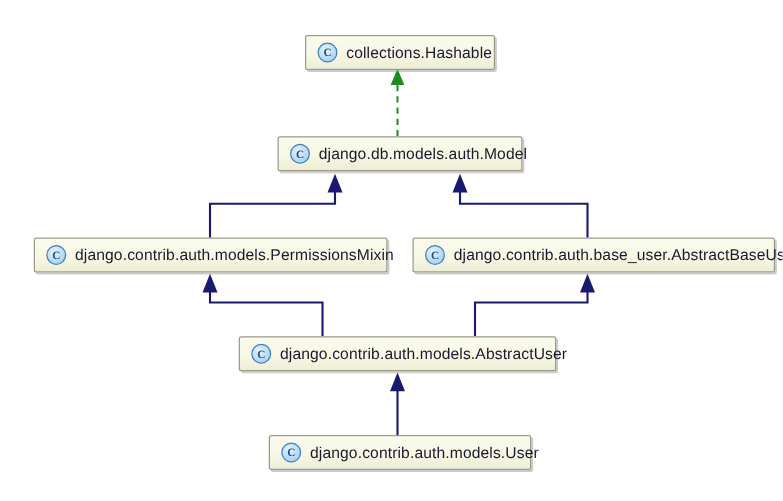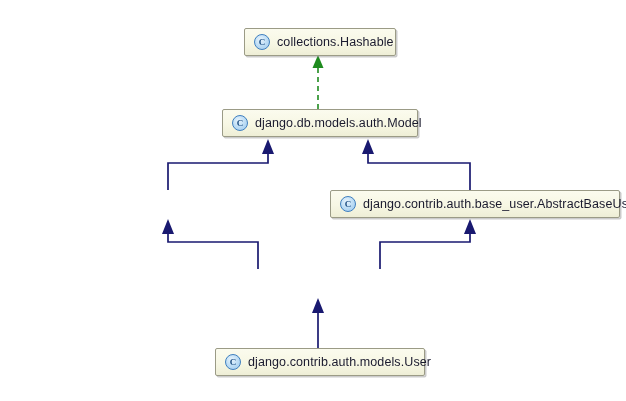"django.contrib.auth.models.PermissionsMi" div.class-node { html: none -> <div> <span></span> <span>django.contrib.auth.models.PermissionsMixin</span> </div> }
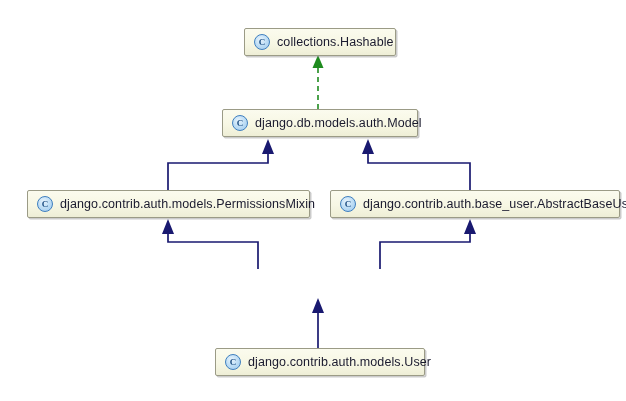"django.contrib.auth.models.AbstractUser" div.class-node { html: none -> <div> <span></span> <span>django.contrib.auth.models.AbstractUser</span> </div> }
